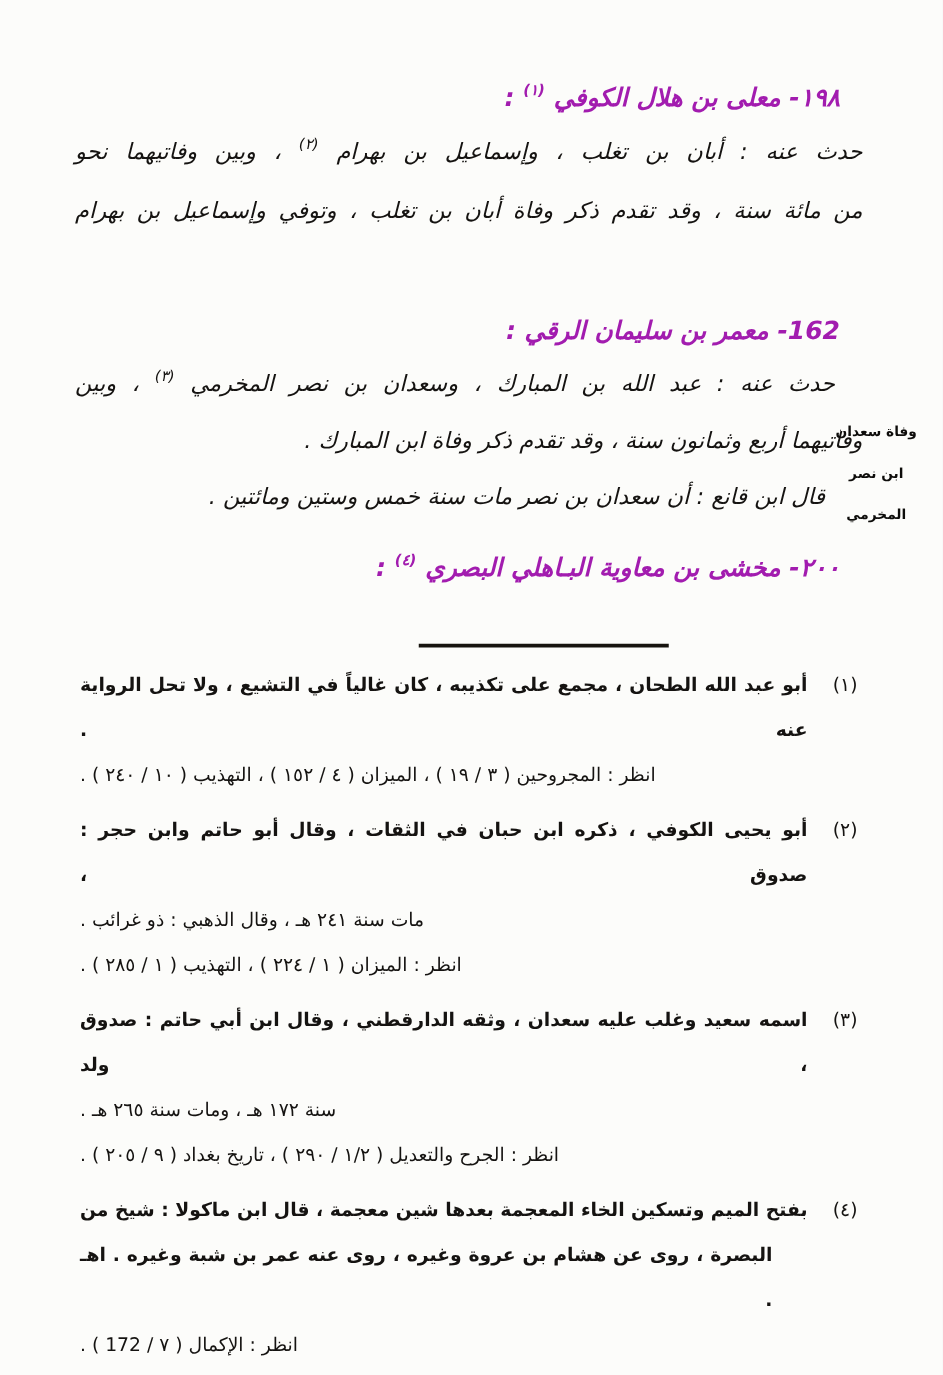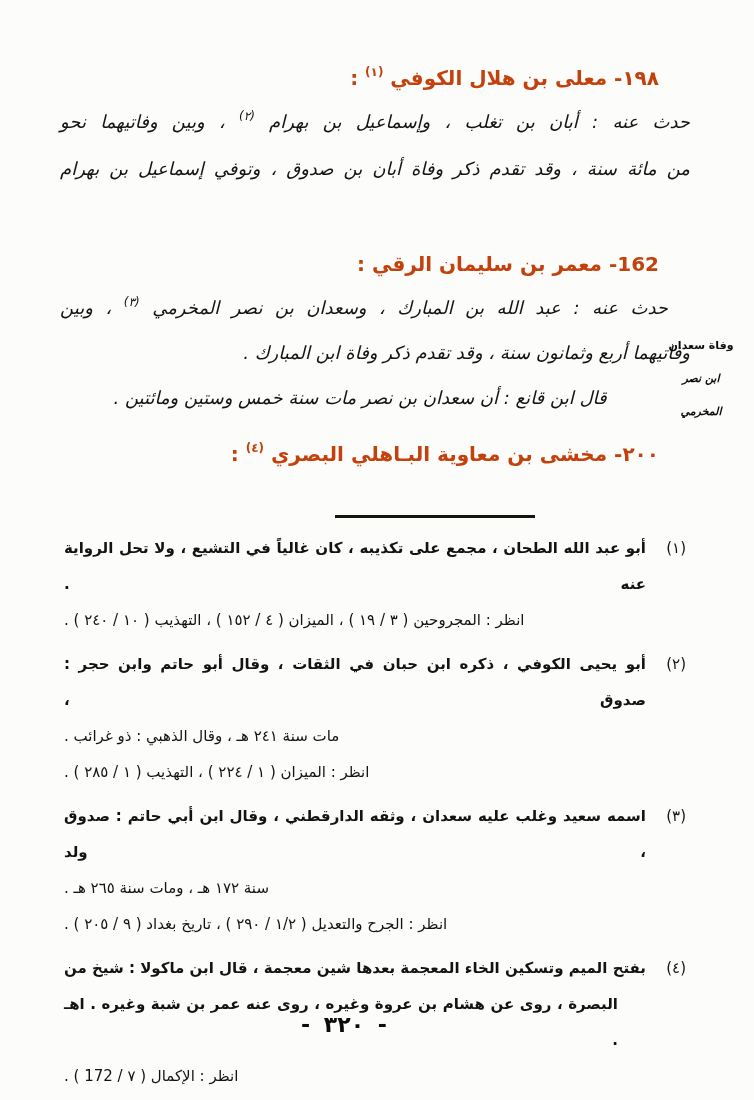"١٩٨- معلى بن هلال الكوفي" .entry-heading { color: #c2410c -> #a21caf; font-style: none -> italic; right: 95px -> 82px }
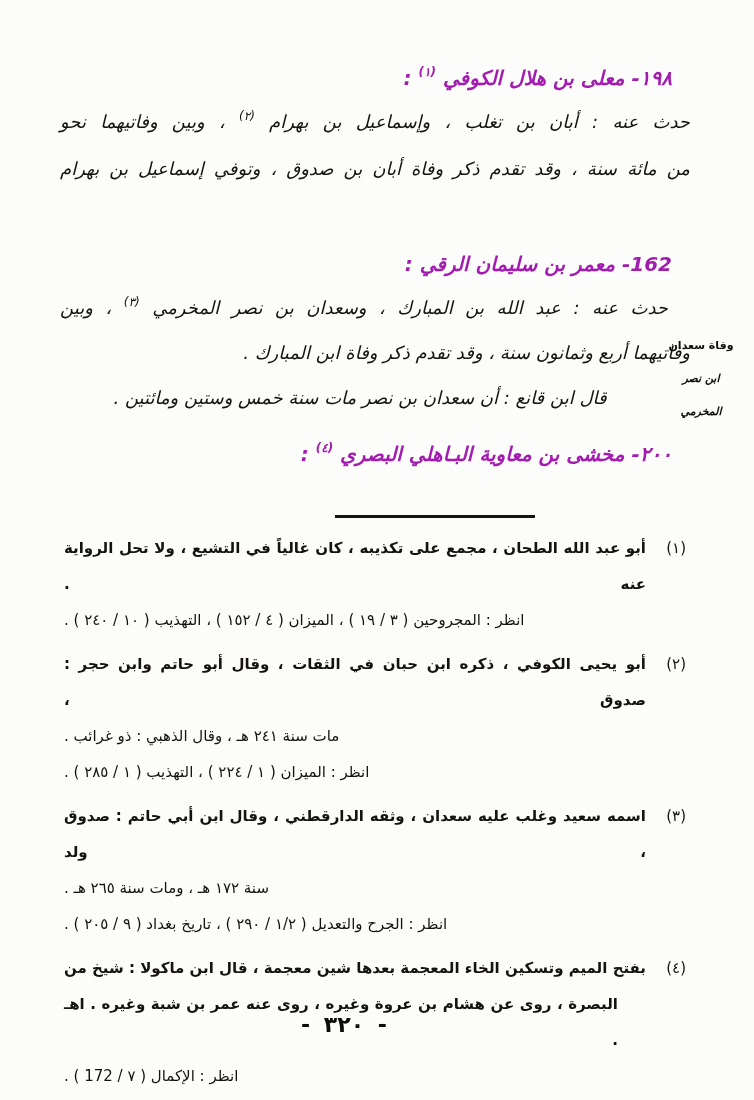"من مائة سنة ، وقد" span { text: صدوق ، وتوفي إسماعيل -> تغلب ، وتوفي وإسماعيل }
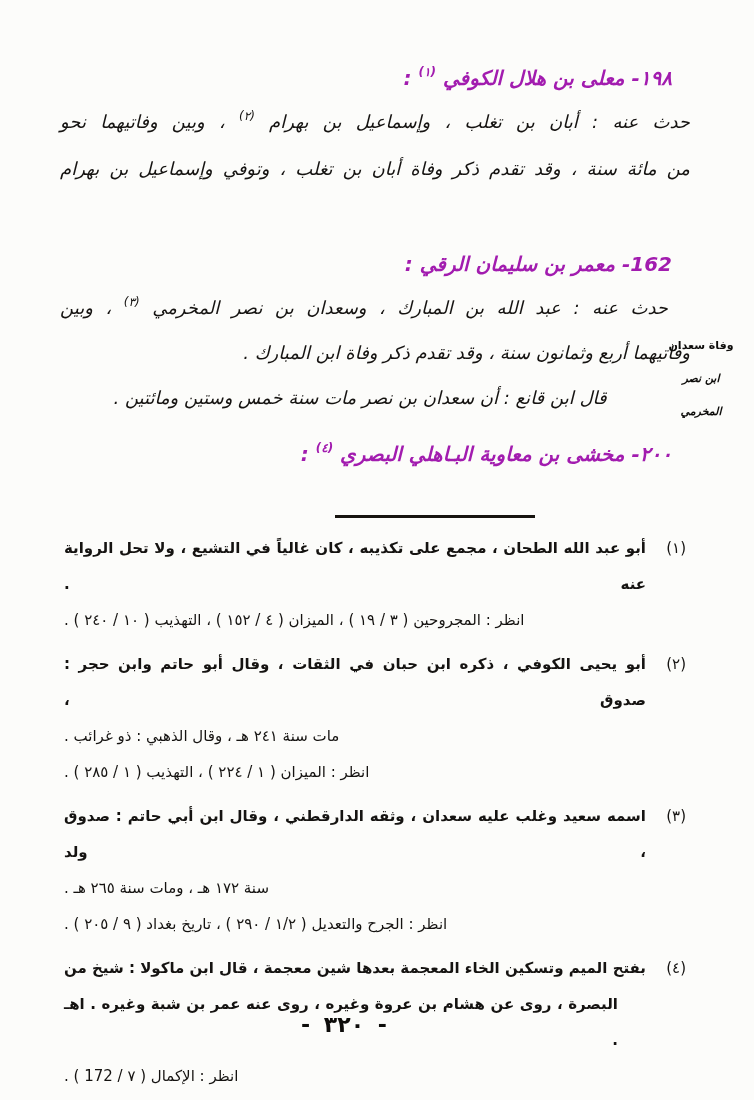"ابن نصر" .margin-note .mn-line + .mn-line { font-style: italic -> none }
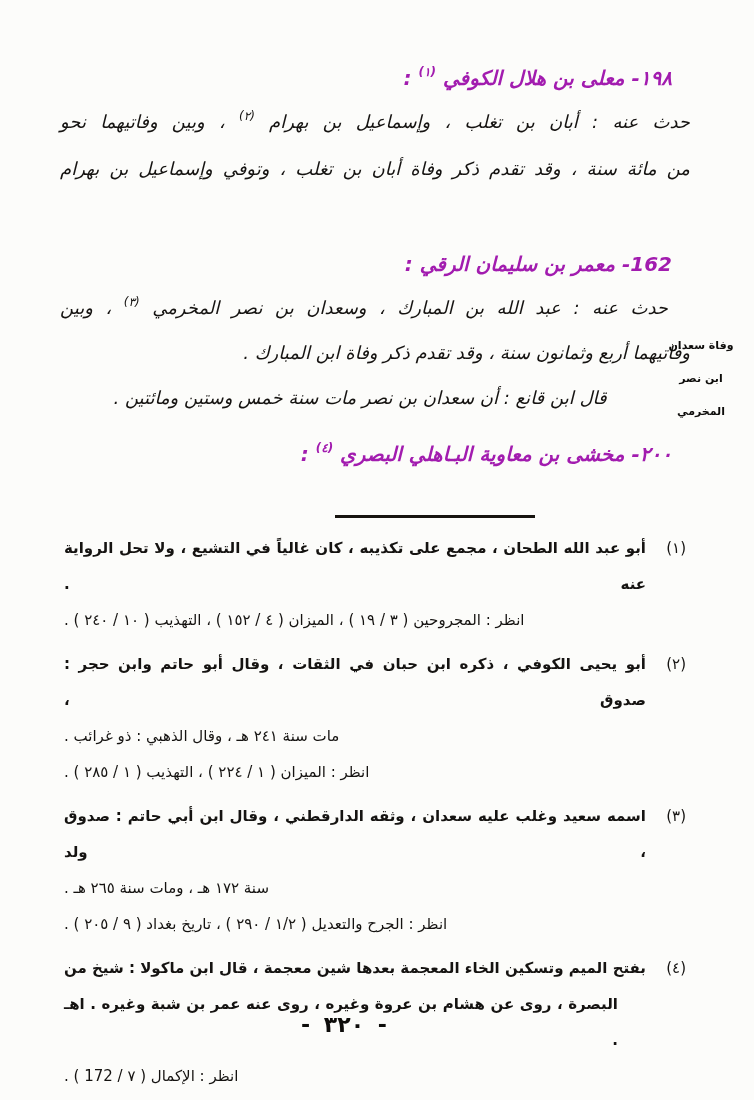"قال ابن قانع : أن" .ind30 { text-align: center -> none }
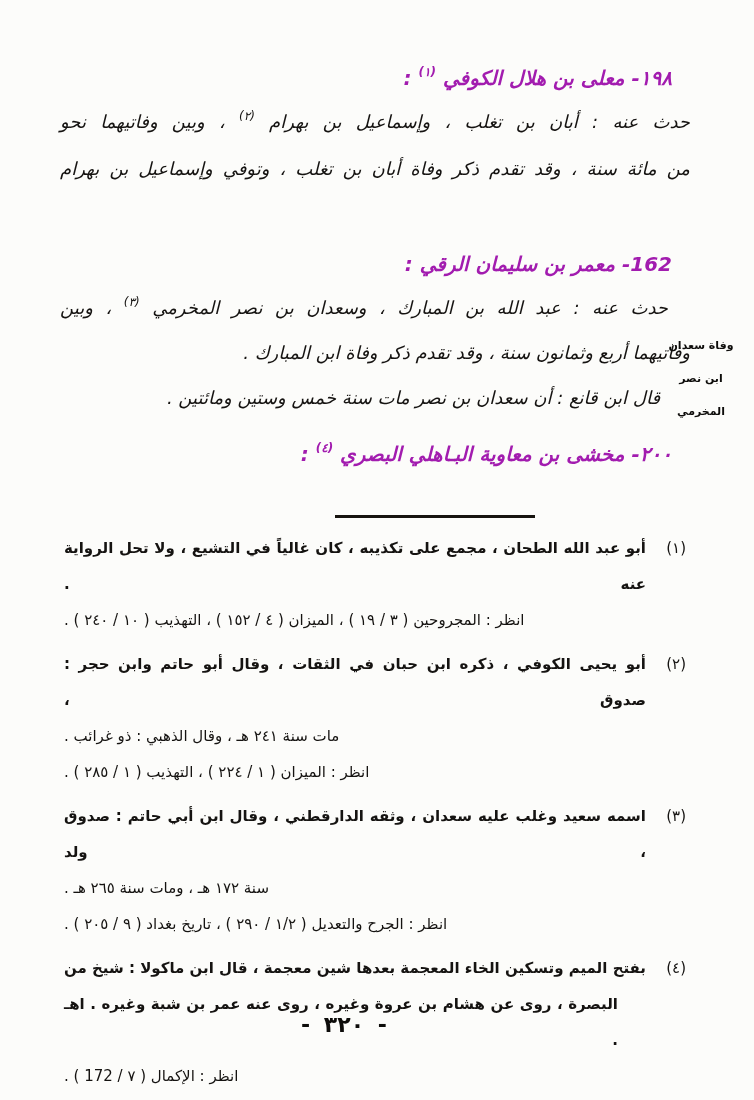"- ٣٢٠ -" div.page-number { html: <div>- ٣٢٠ -</div> -> none }
